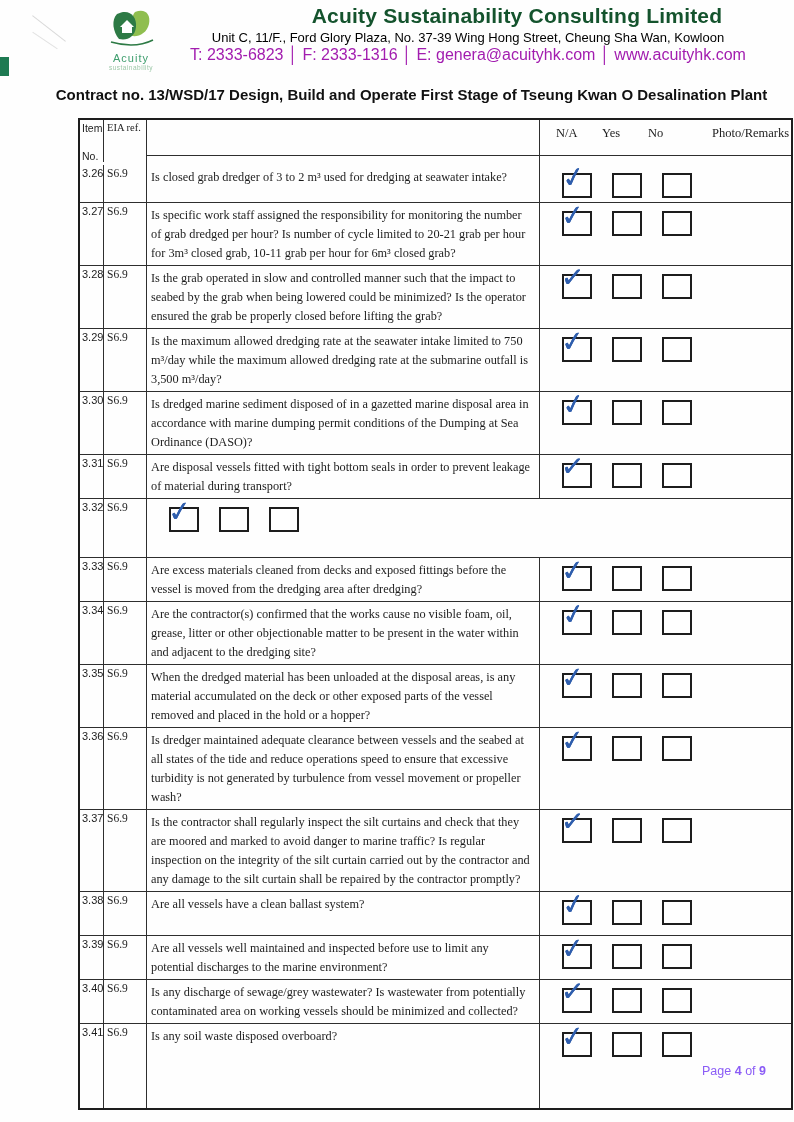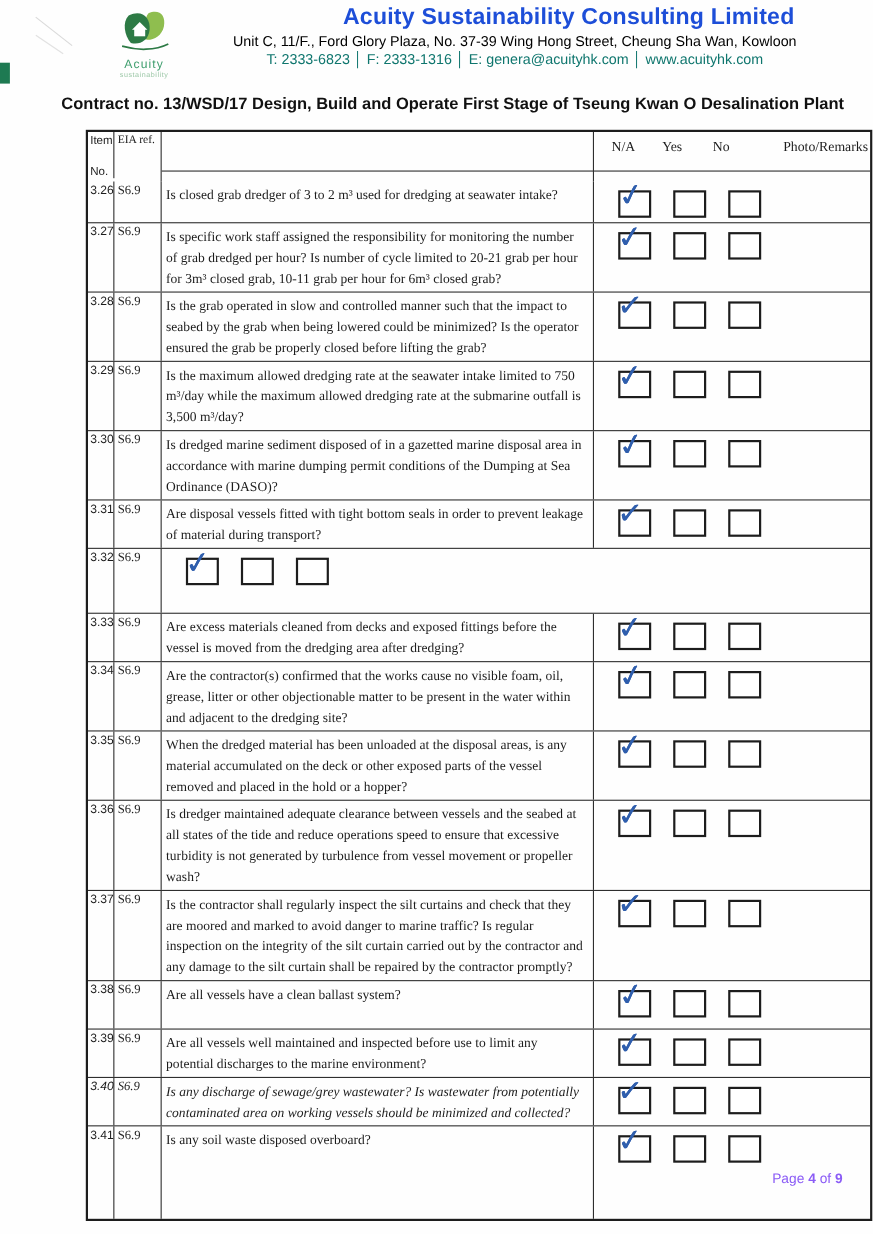"Acuity Sustainability Consulting Limited" .company { color: #1d4ed8 -> #14532d }
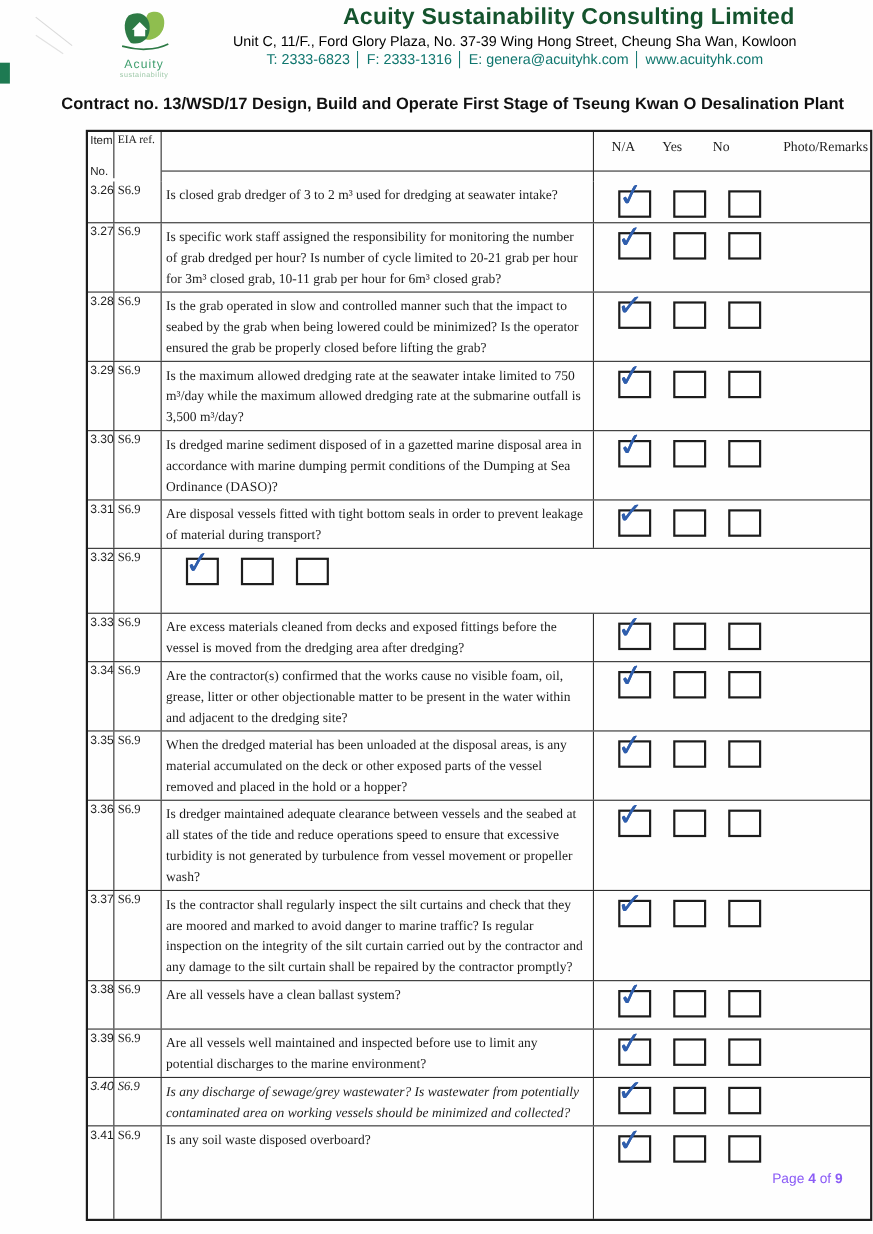"T: 2333-6823 │ F: 2333-1316" .contact { color: #0f766e -> #a21caf; font-size: 13px -> 16px }
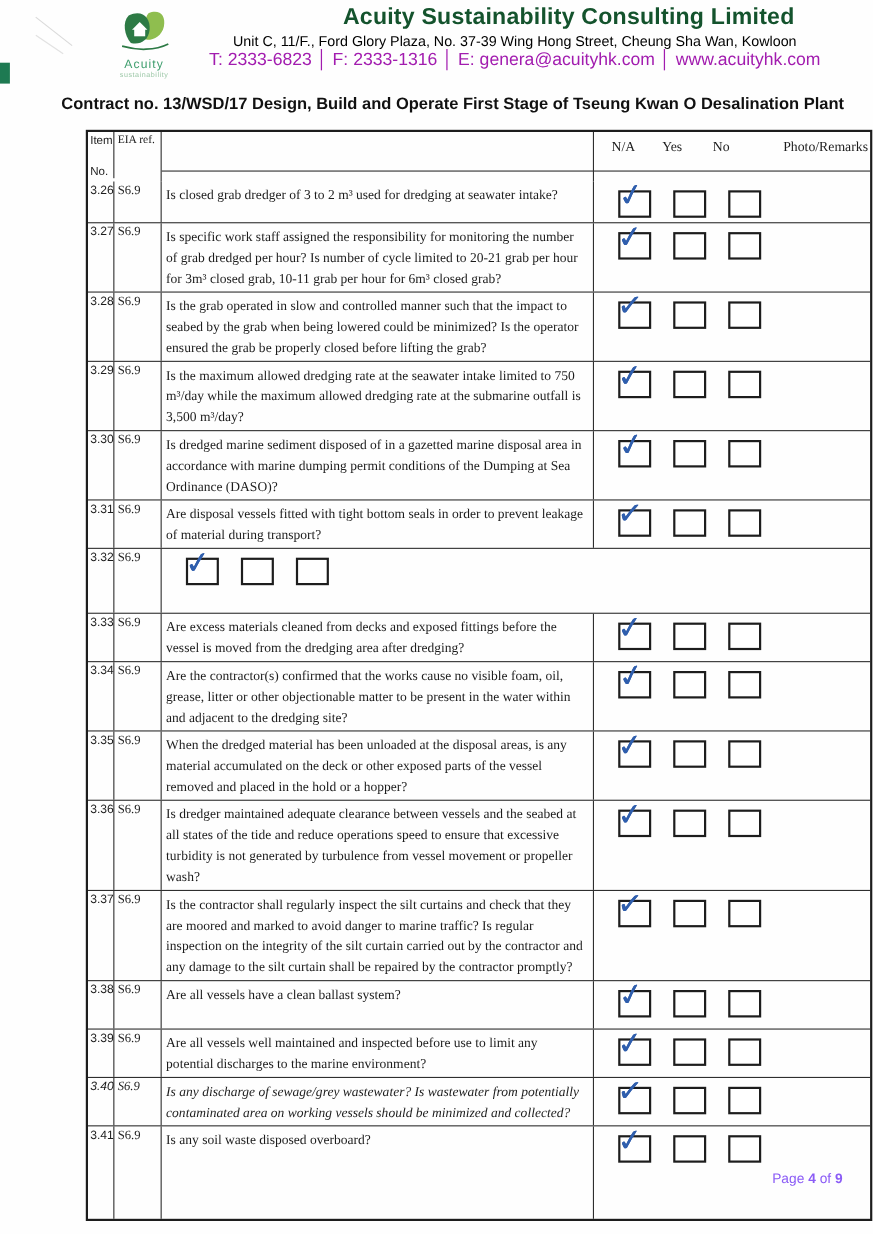"3.40" div.trow { font-style: italic -> none }
